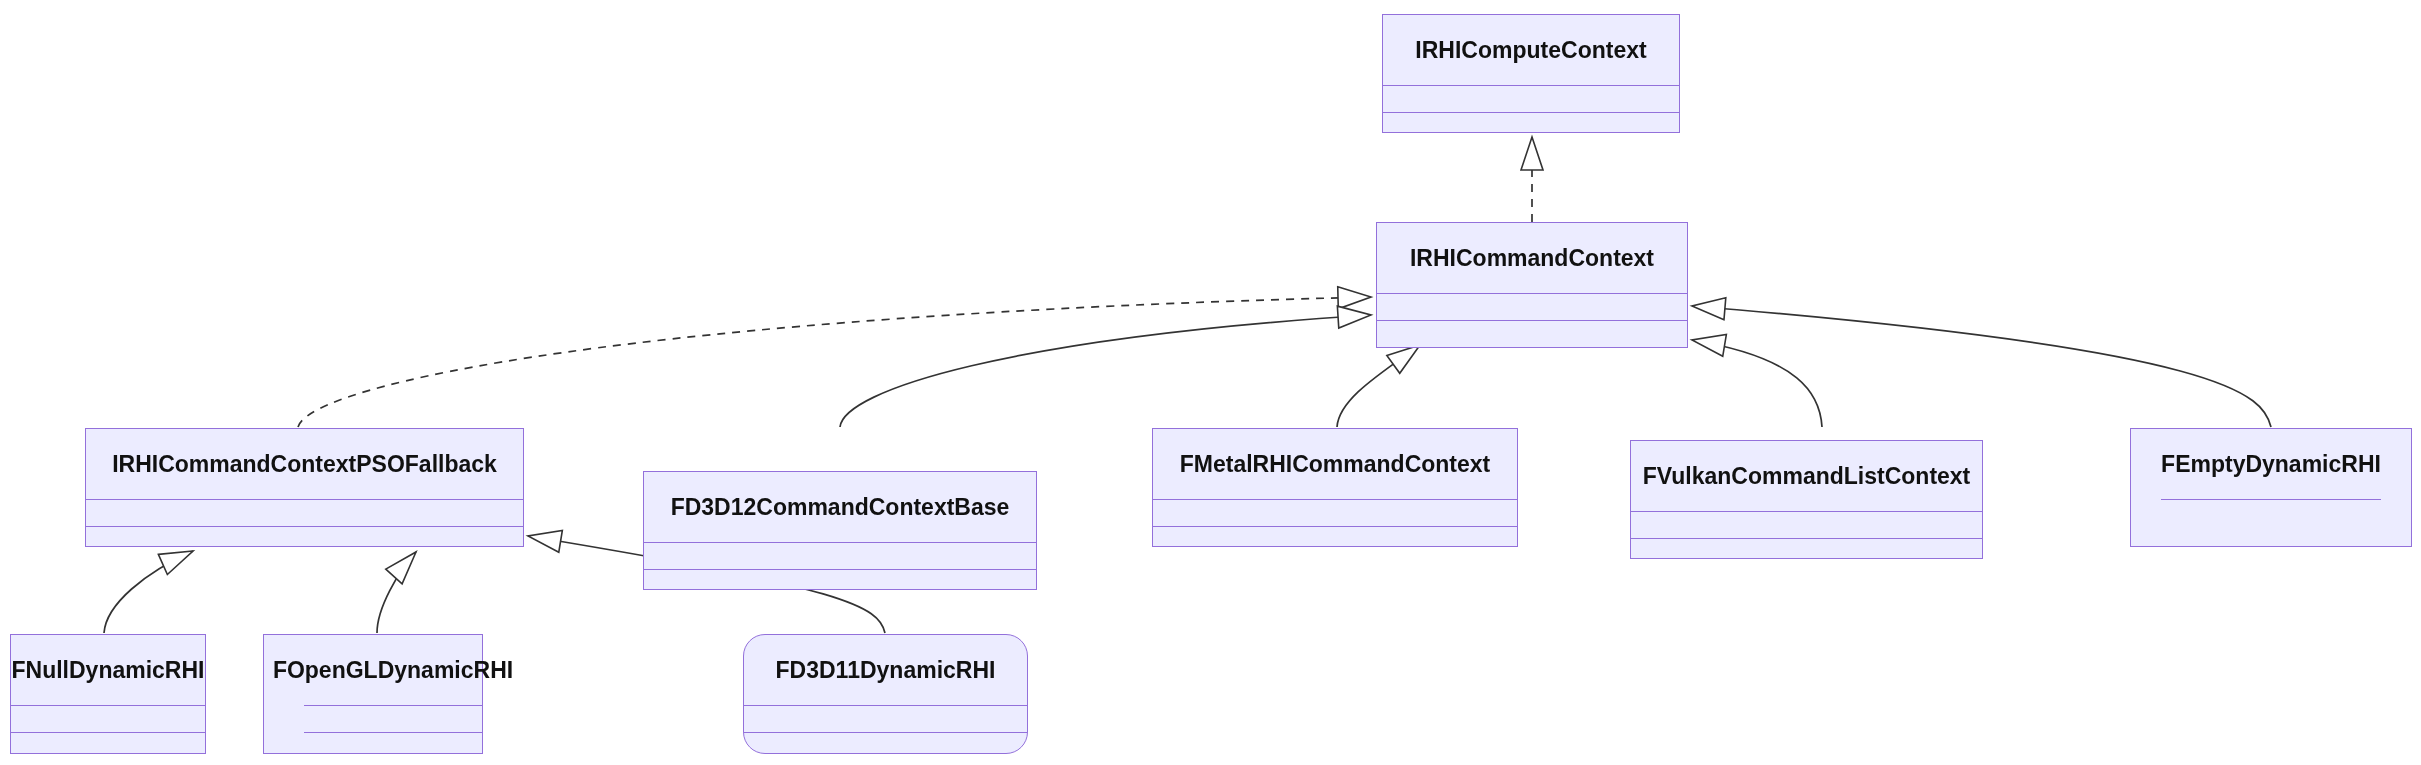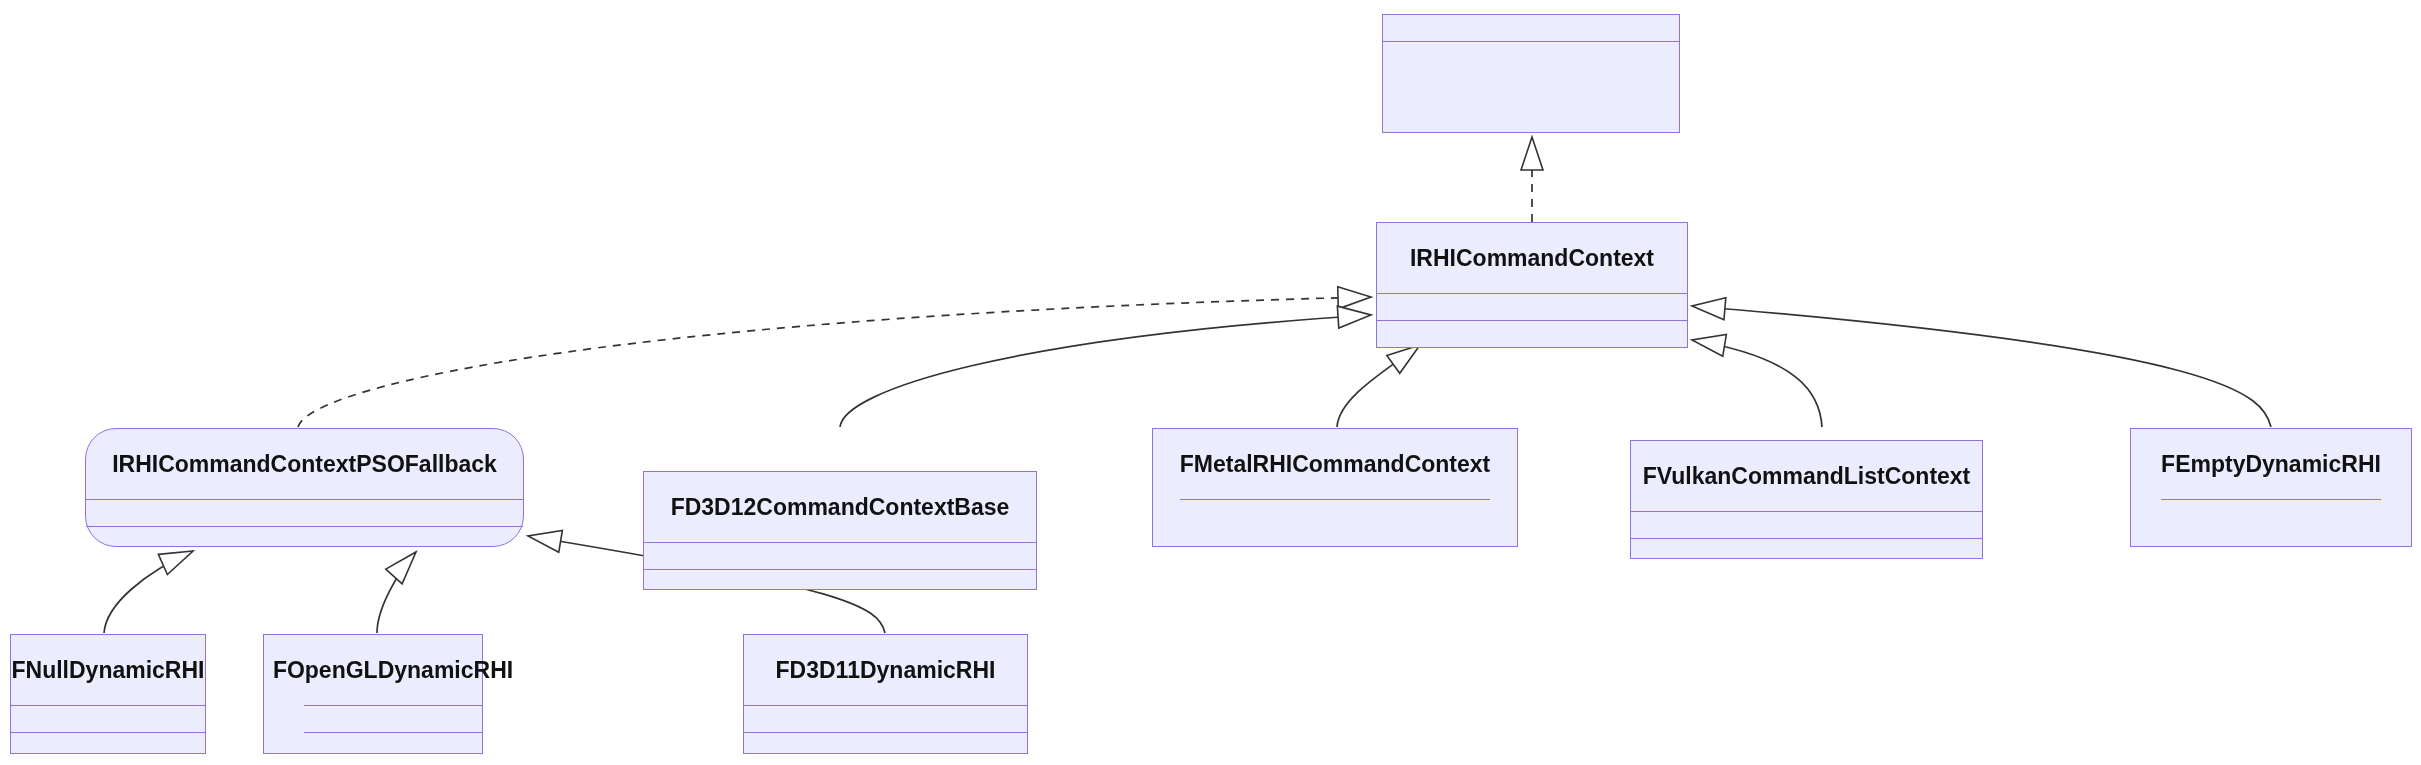"IRHIComputeContext" div.class-title { html: none -> <div>IRHIComputeContext</div> }
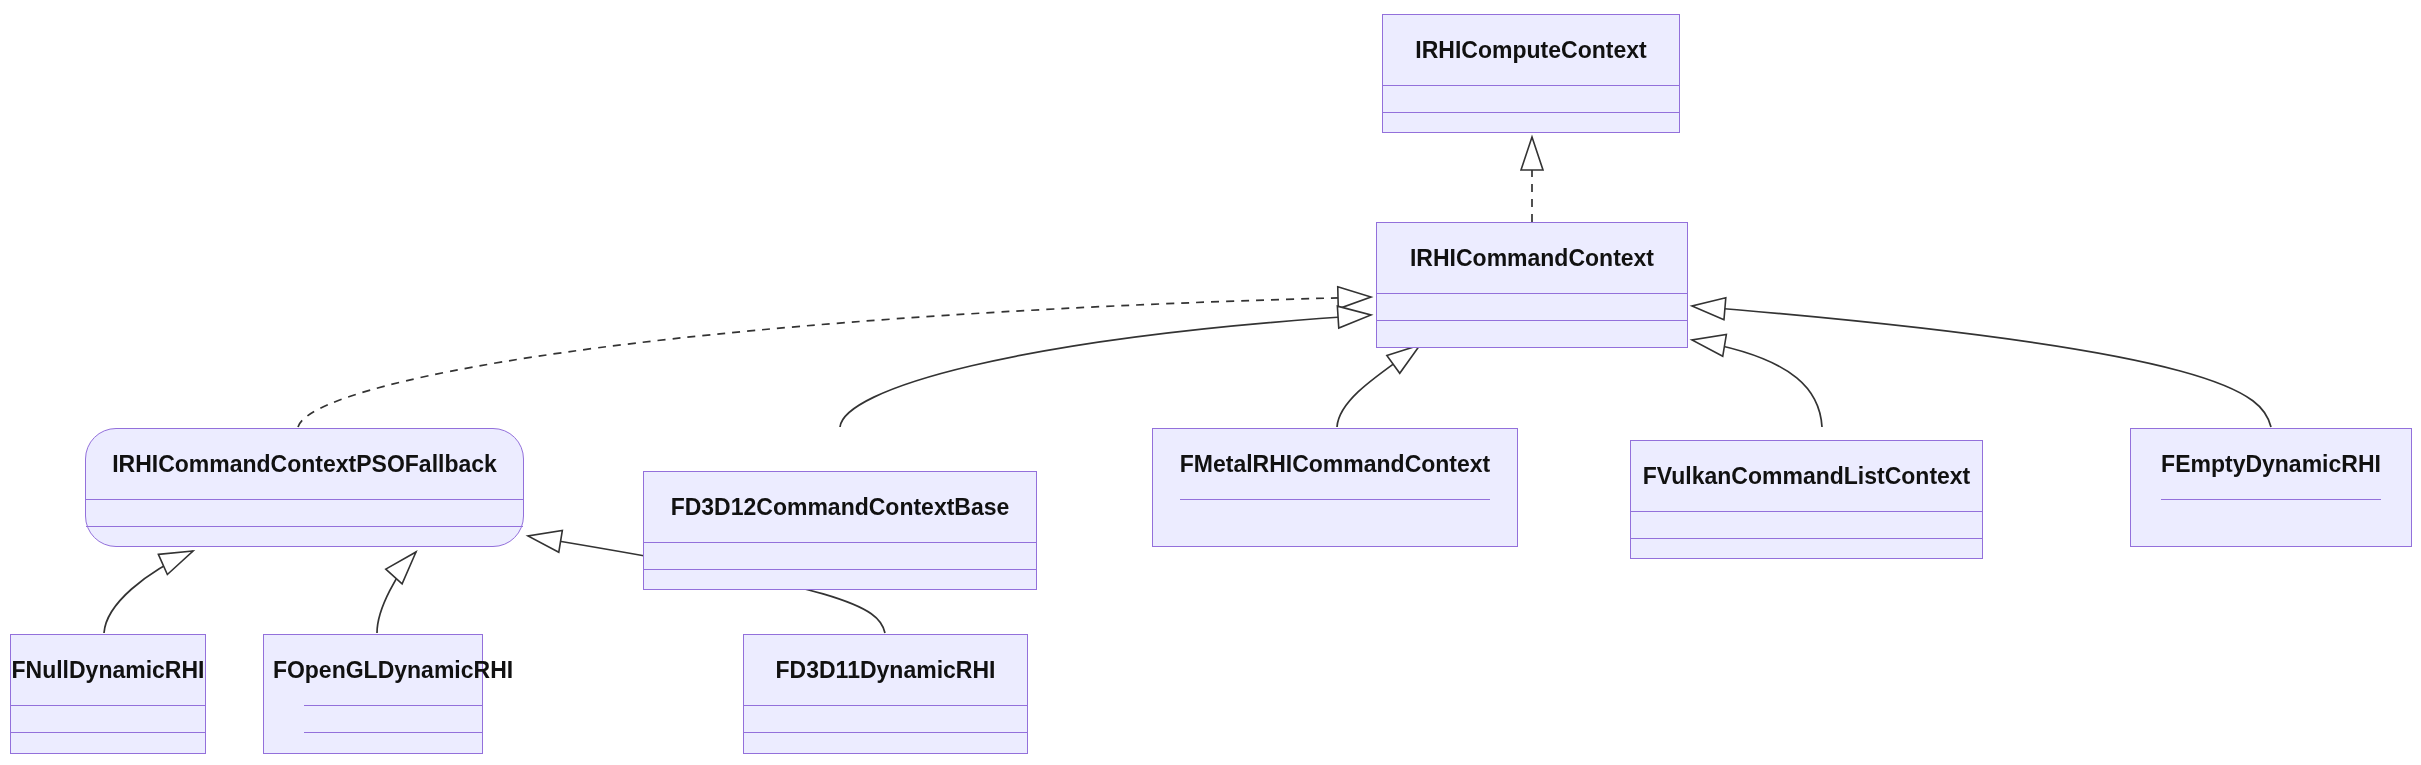"IRHICommandContextPSOFallback" div.class-node { border-radius: 31px -> none }
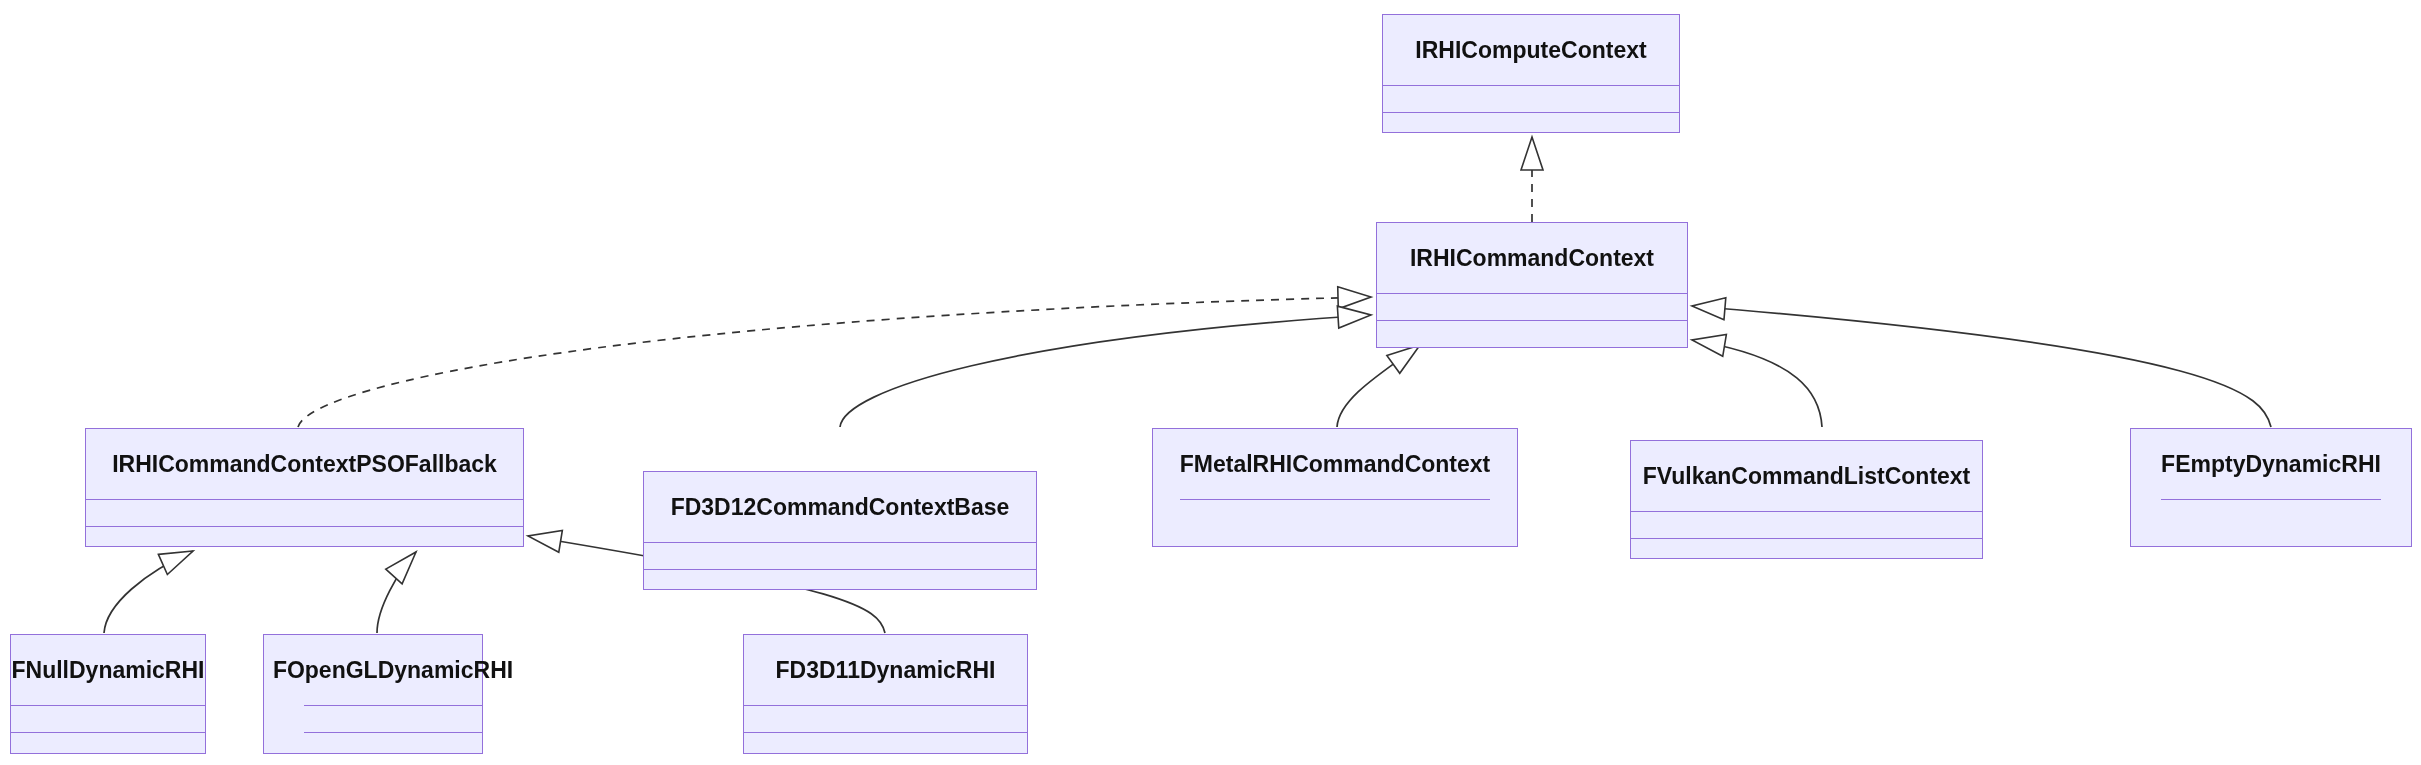"FMetalRHICommandContext" div.class-node { align-items: center -> none }
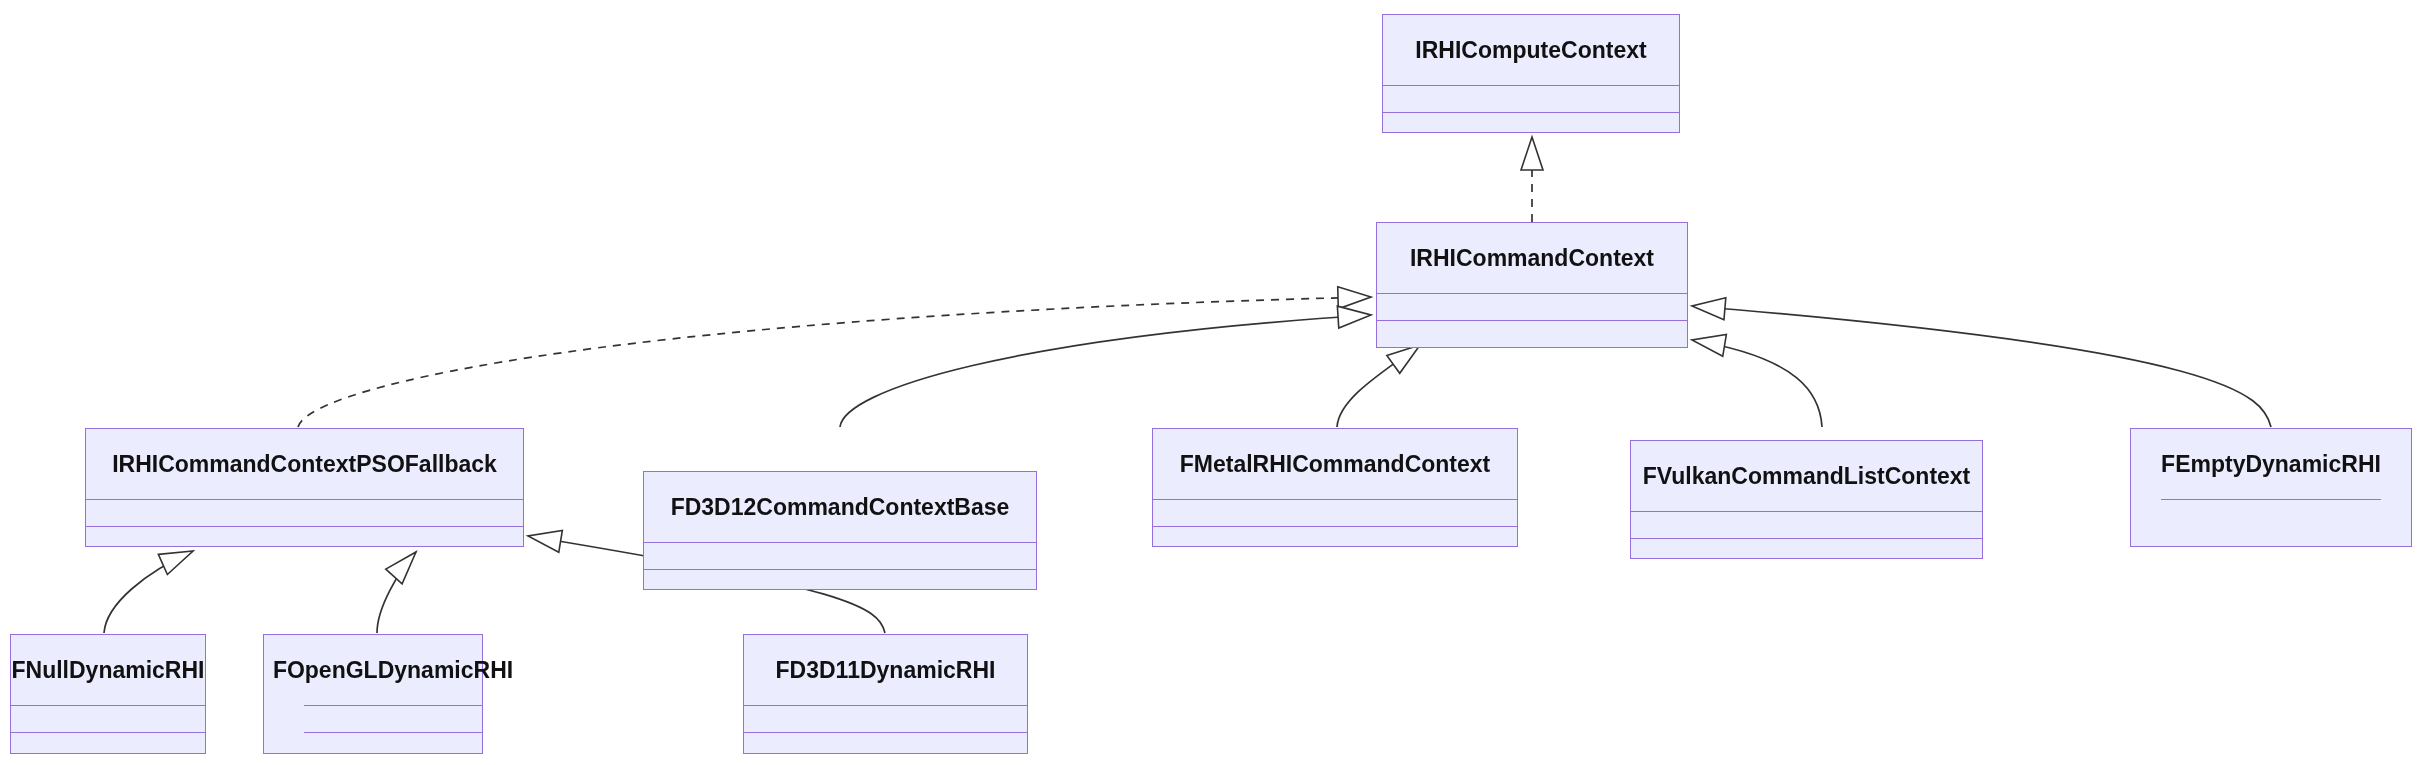"FD3D11DynamicRHI" div.class-node { border-radius: none -> 22px }
